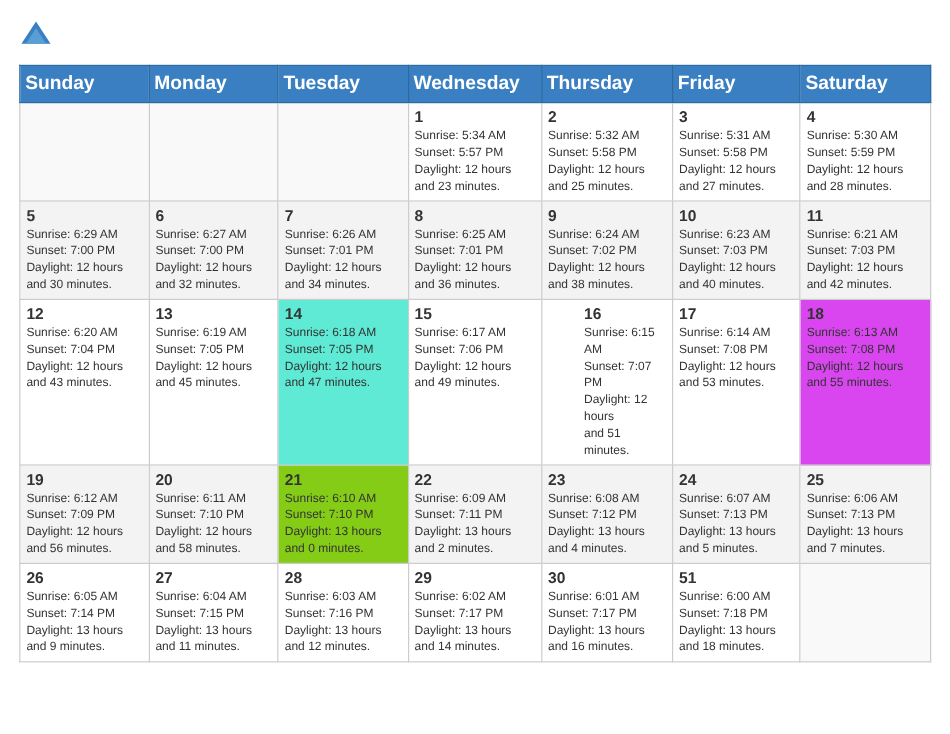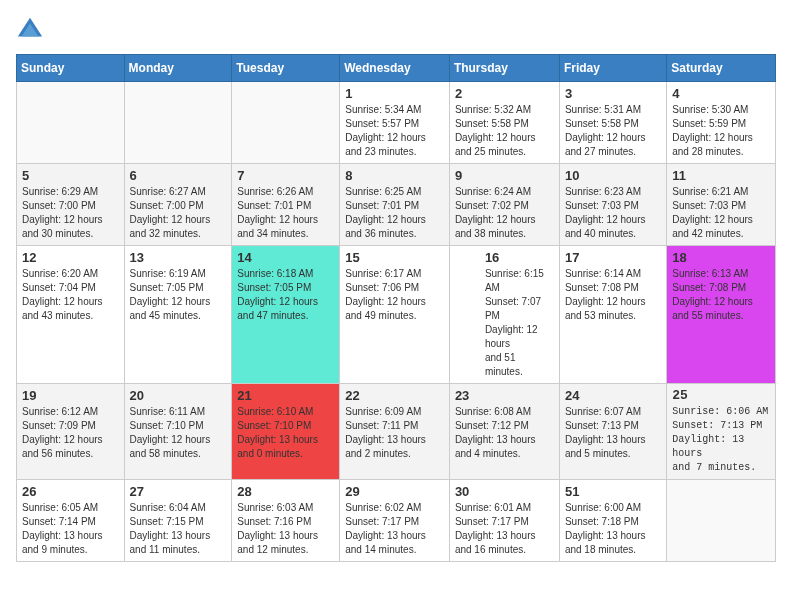"Sunday" .calendar th { font-size: 12px -> 16px }
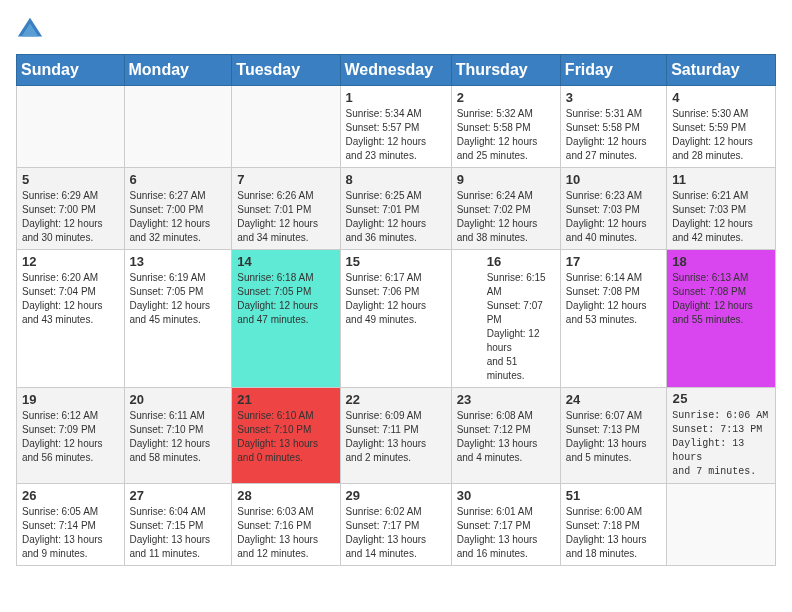"21" td { background: #ef4444 -> #84cc16 }
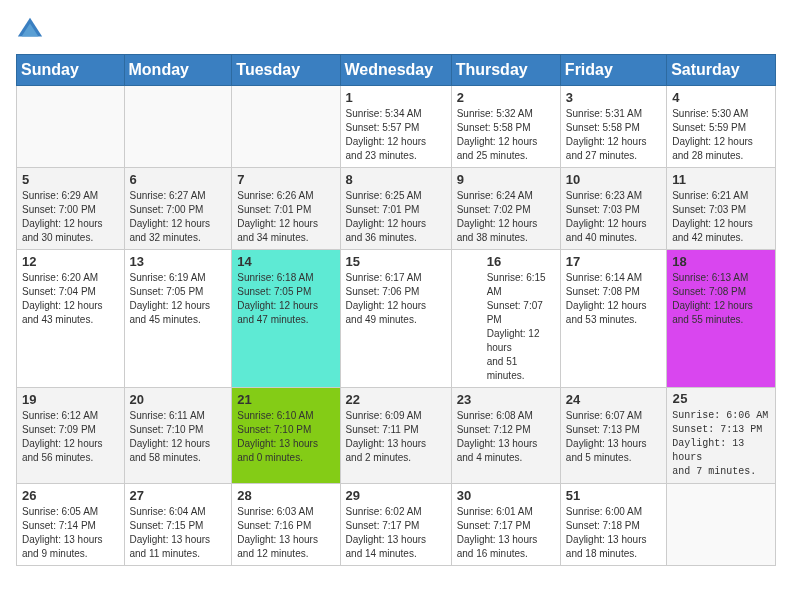"25" td { font-family: Liberation Mono, monospace -> none }
